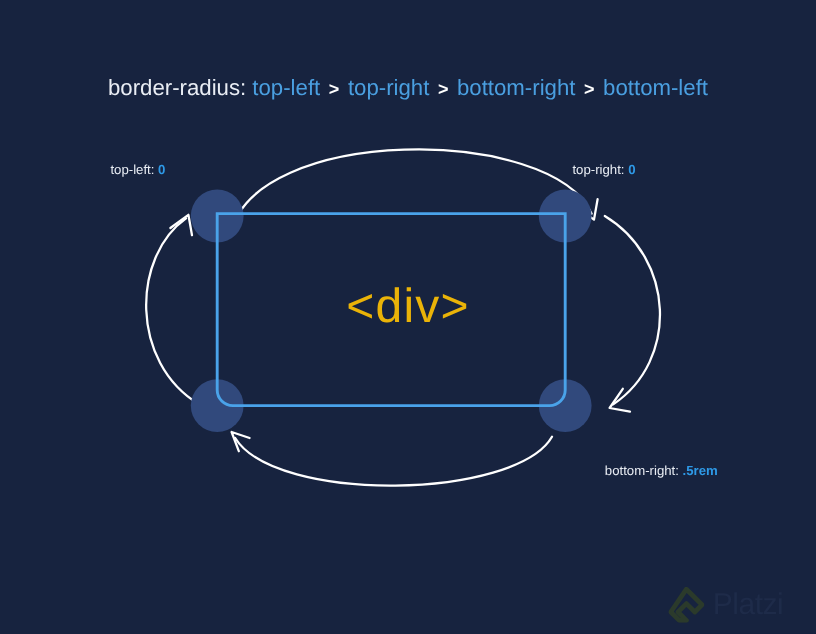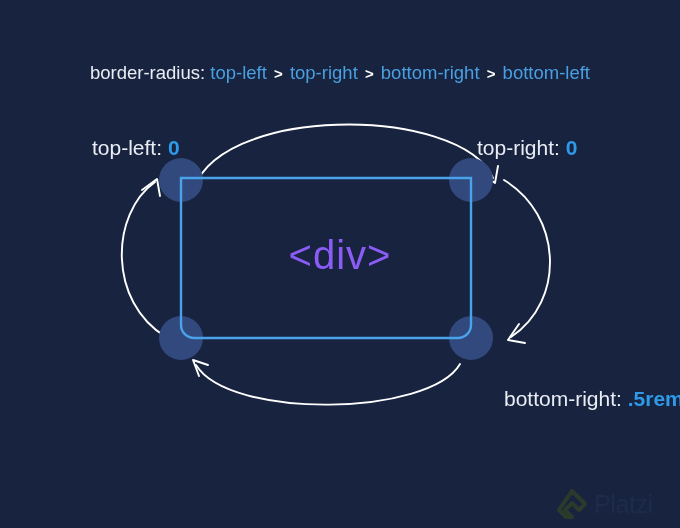"top-left: 0" .corner-label { font-size: 21px -> 11px }
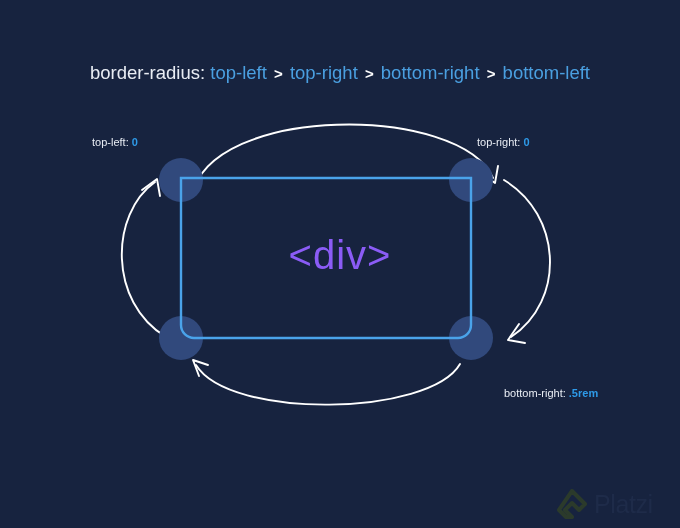"<div>" #div-label { color: #8b5cf6 -> #eab308 }
